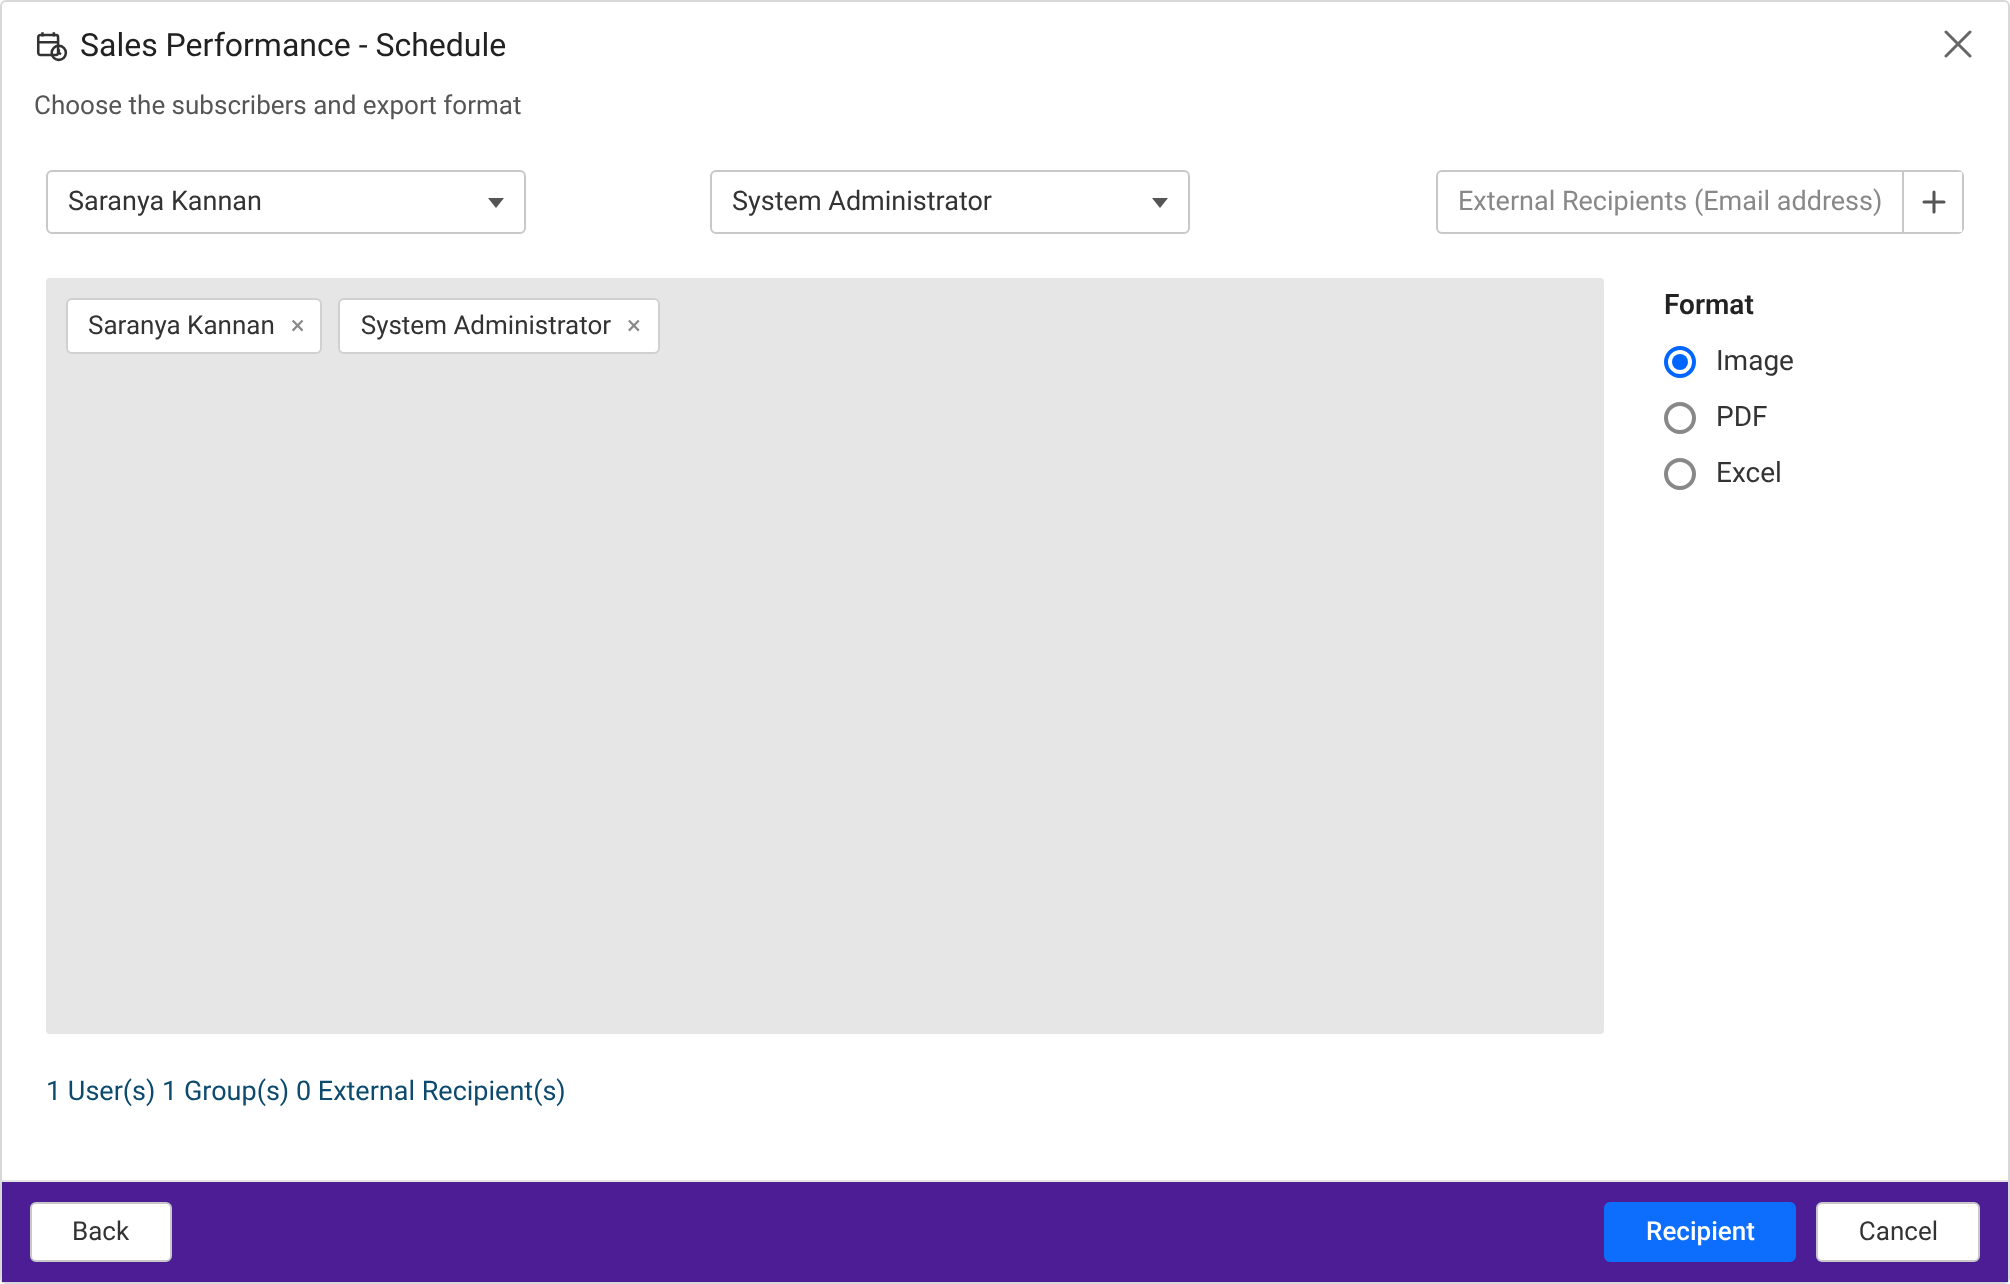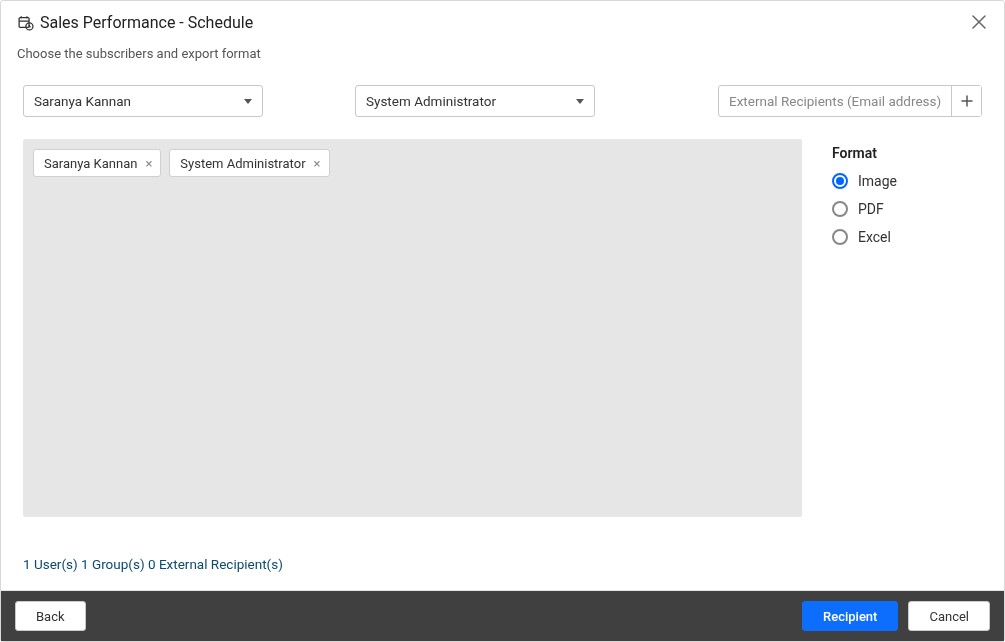"Back" .footer { background: #404040 -> #4c1d95; margin-top: none -> 18px }
